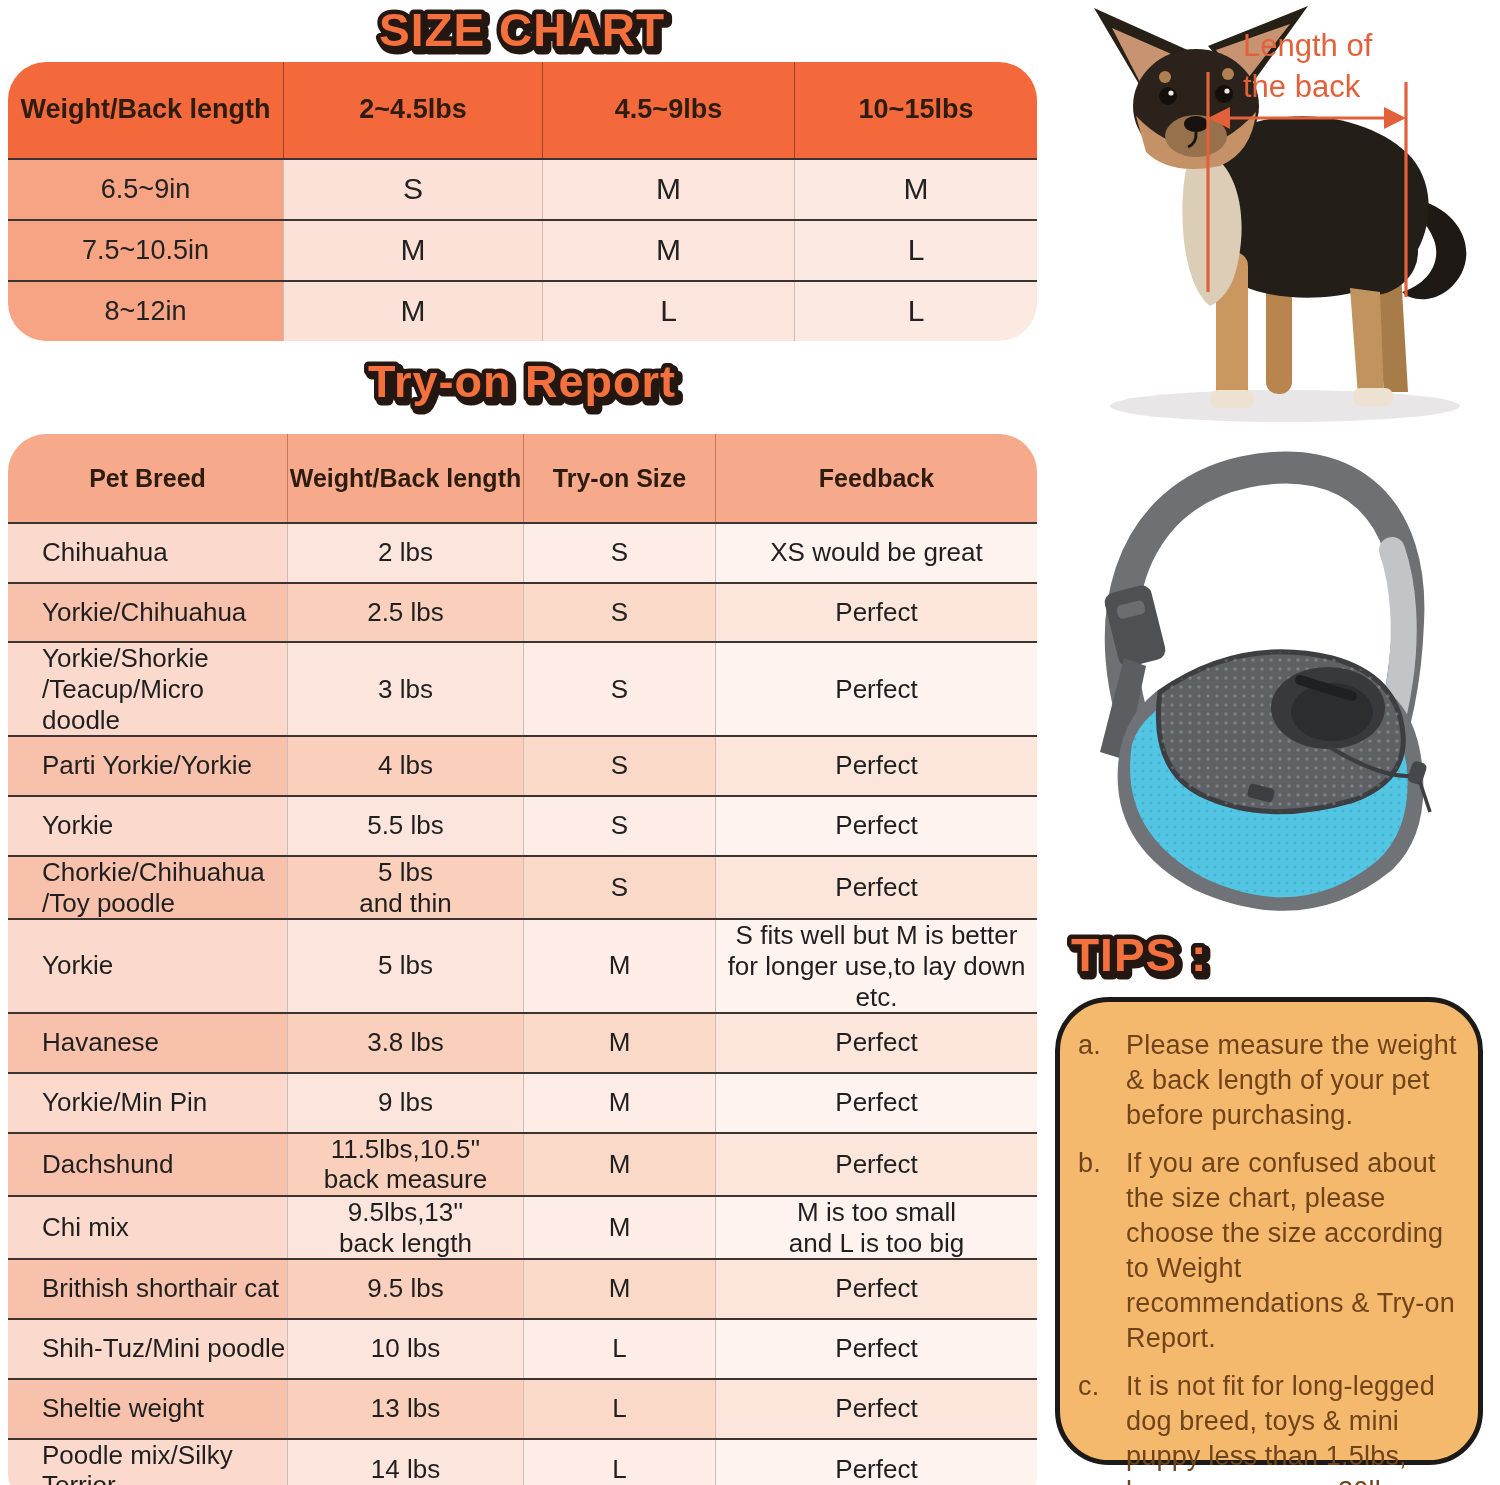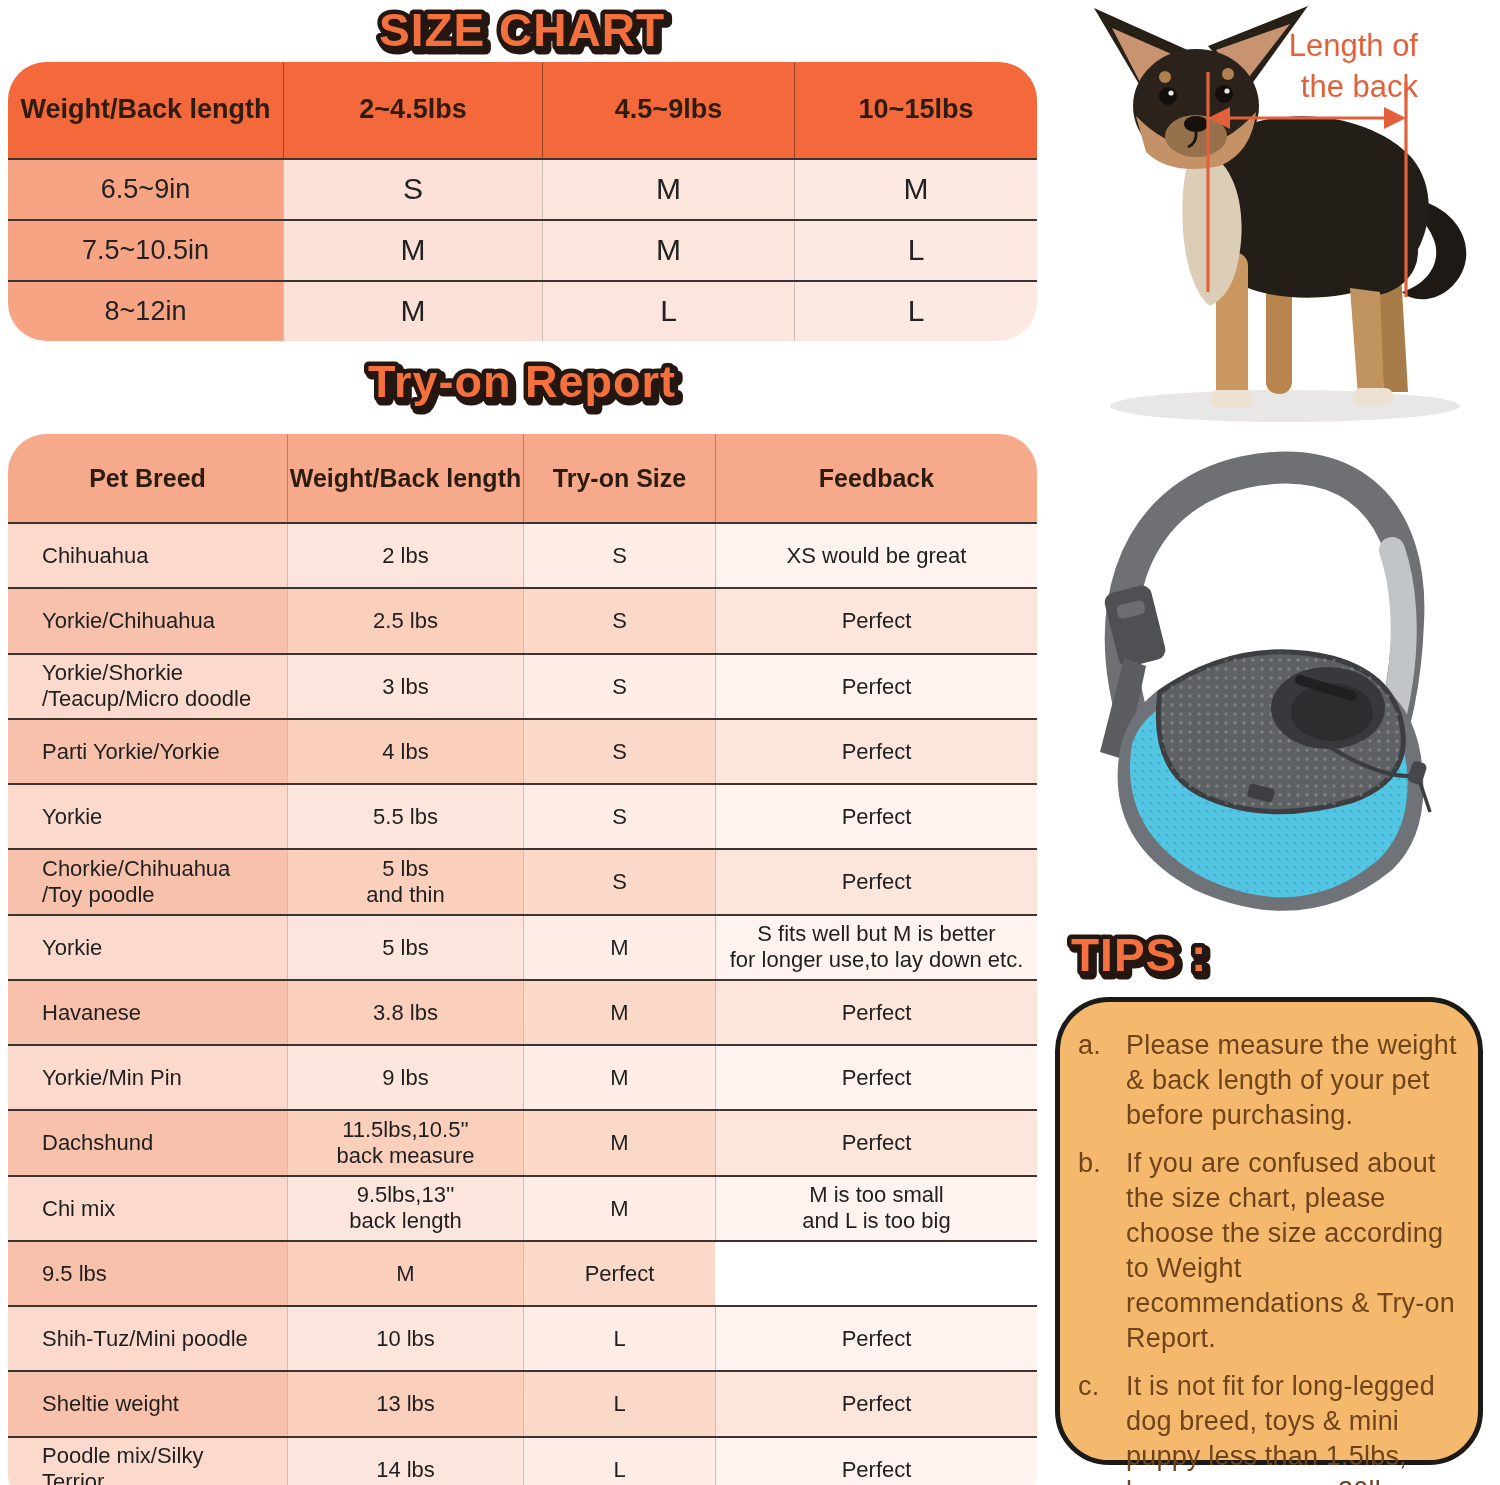"Length of the back" .annotation { text-align: right -> left }
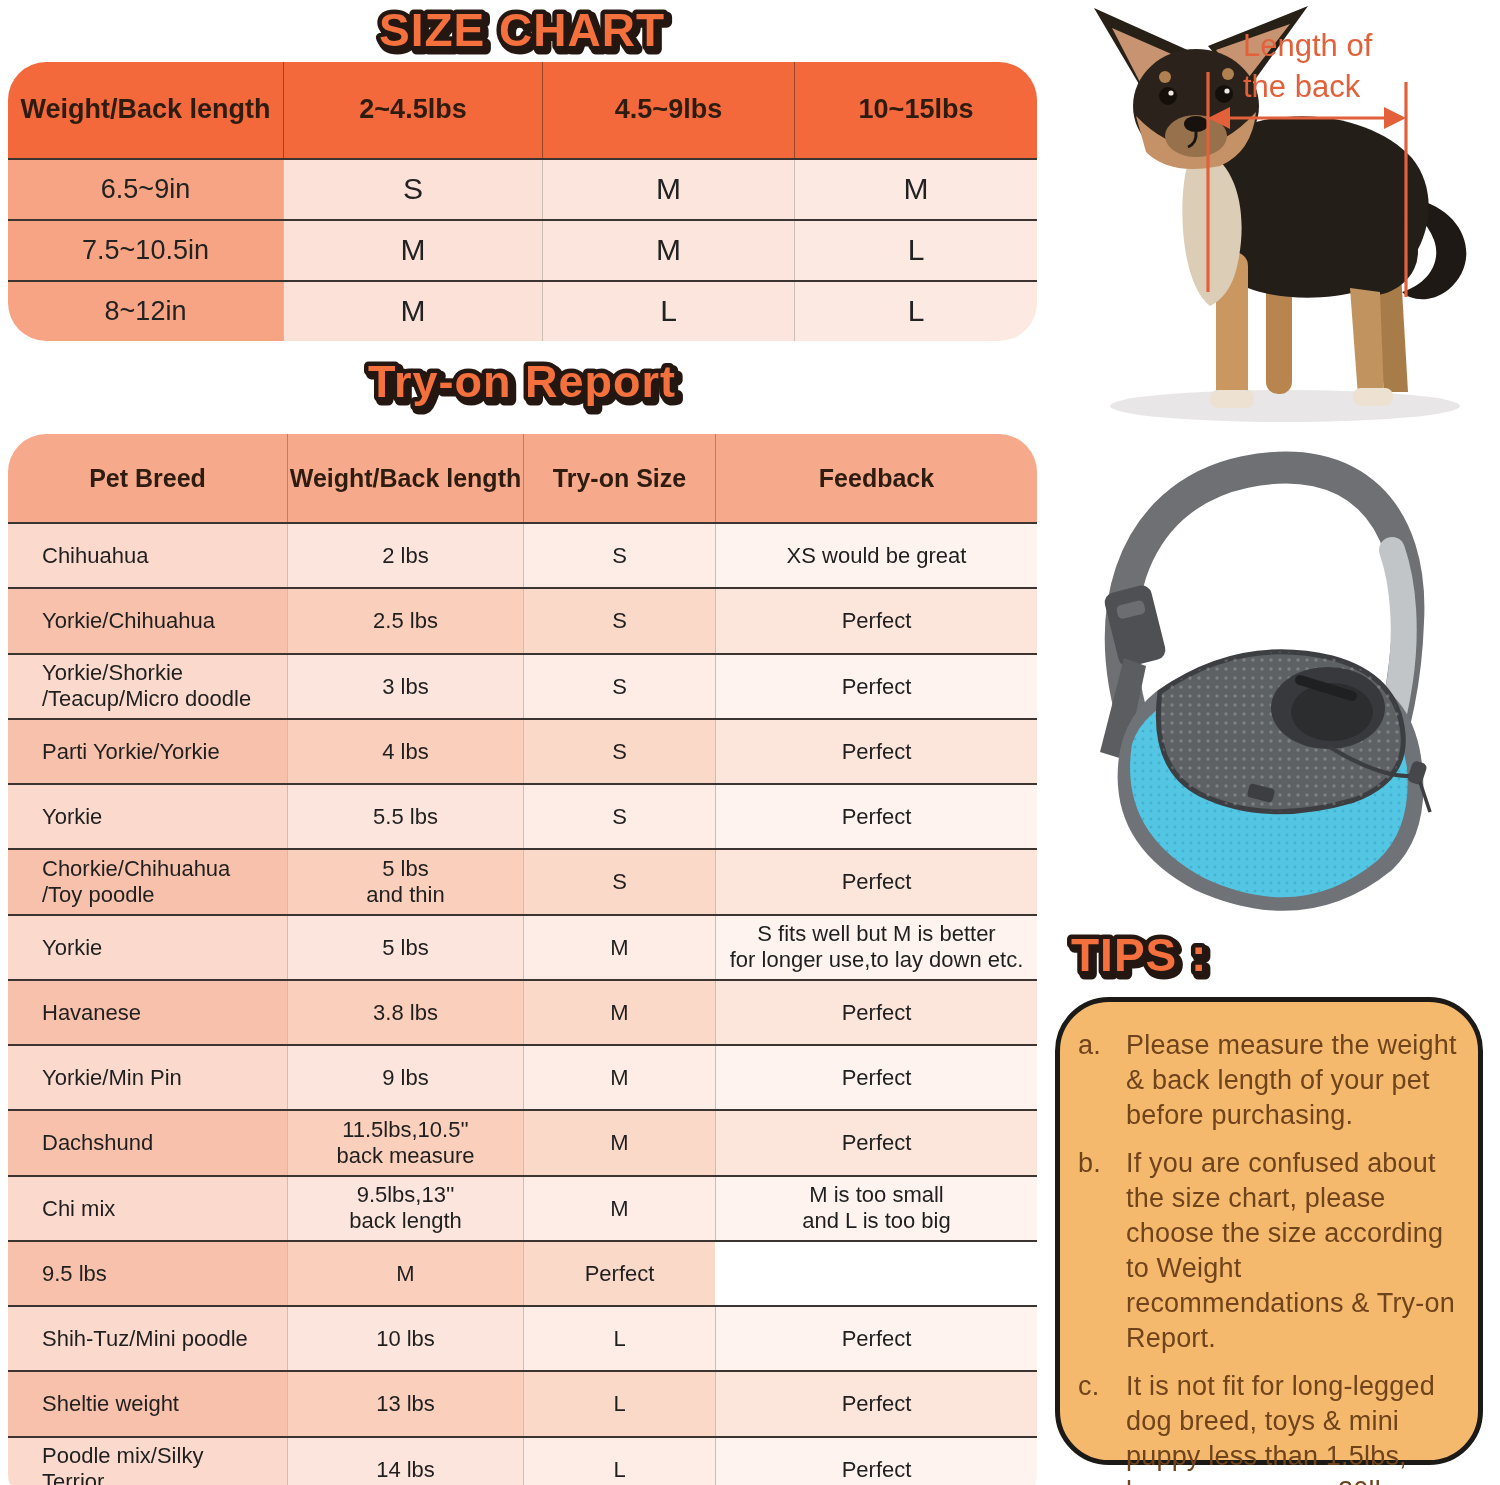"Chihuahua" .to-row .cell { font-size: 22px -> 26px }
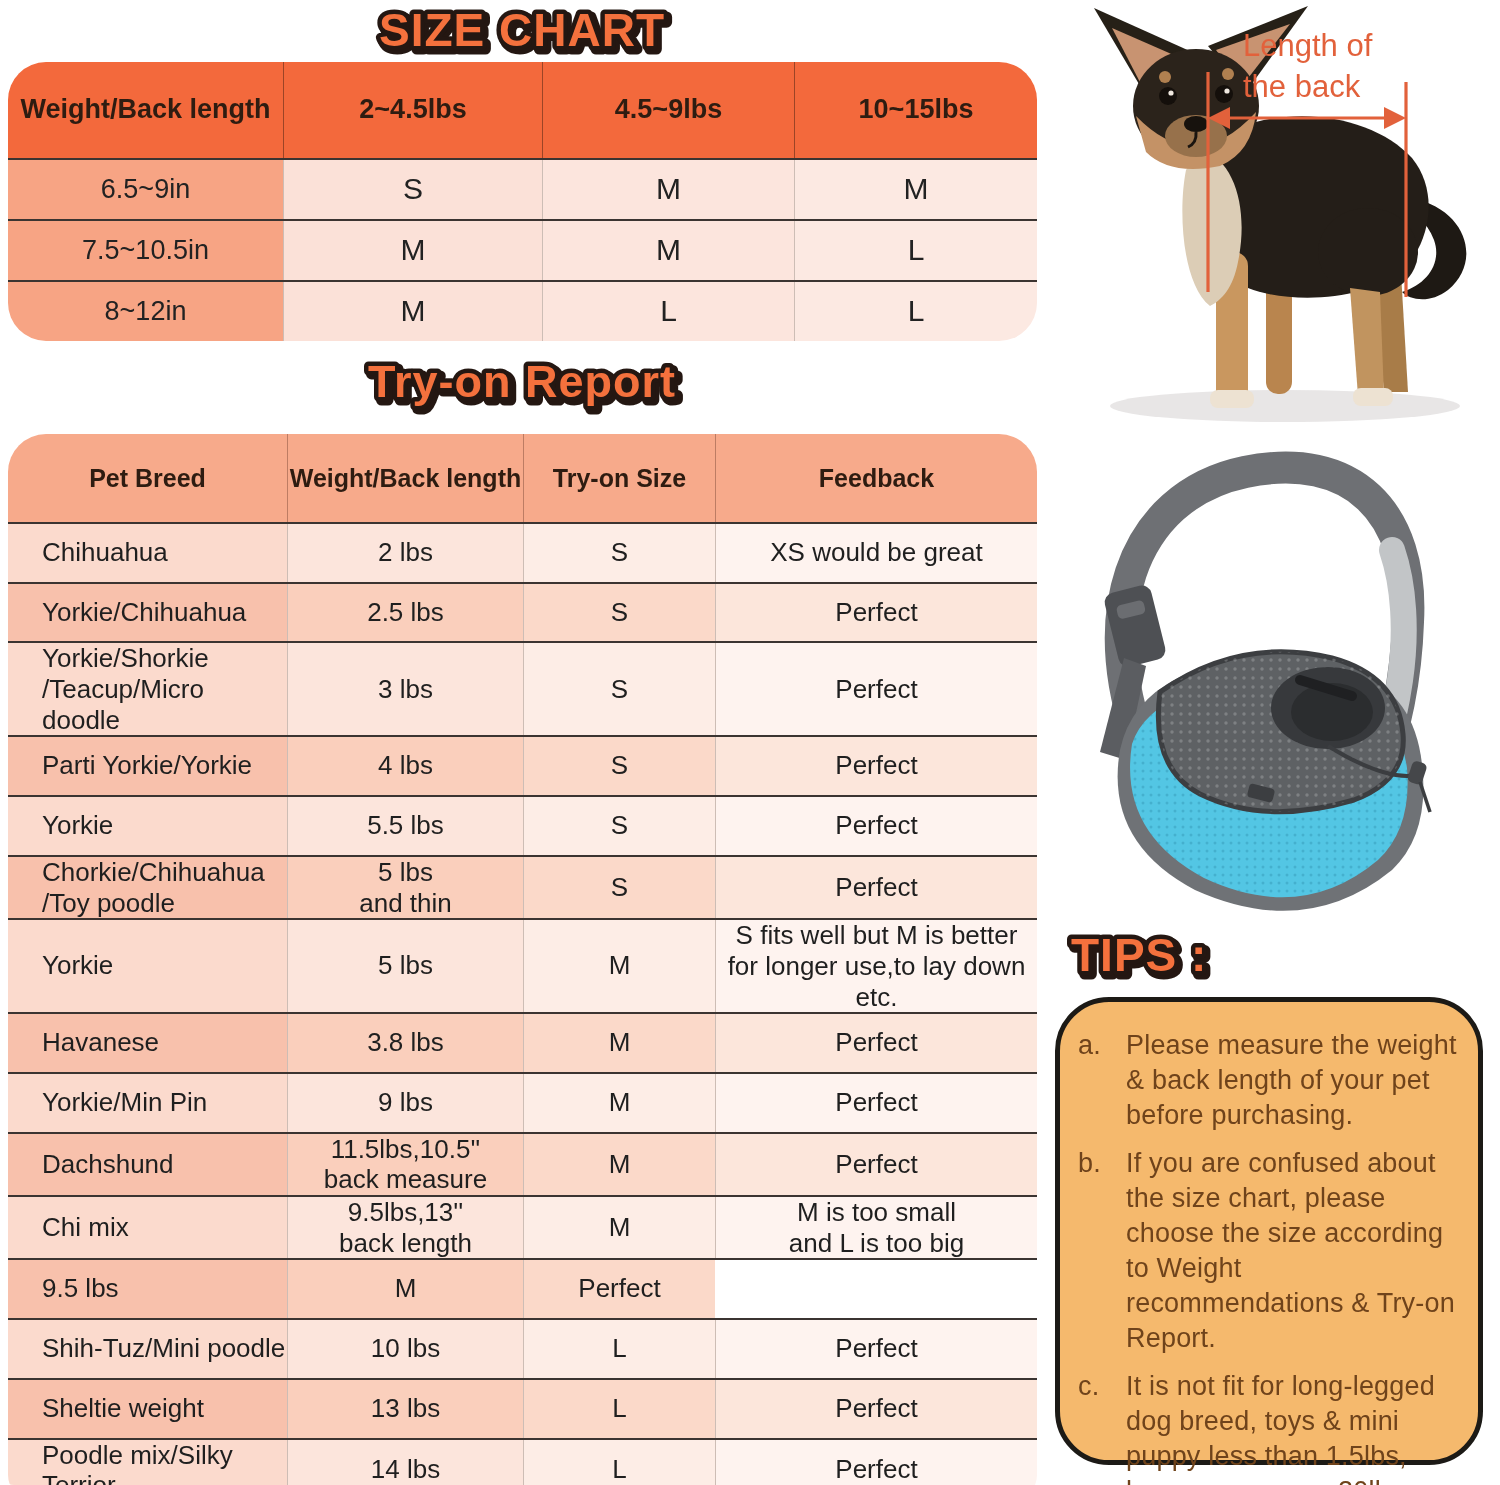"Brithish shorthair cat" div.cell { html: none -> <div>Brithish shorthair cat</div> }
